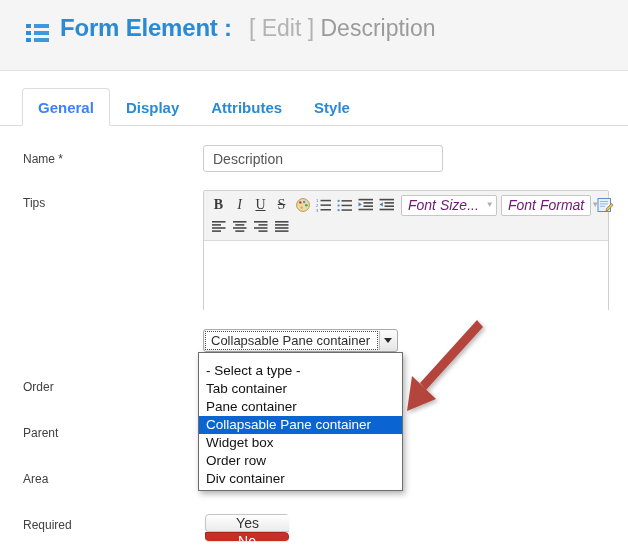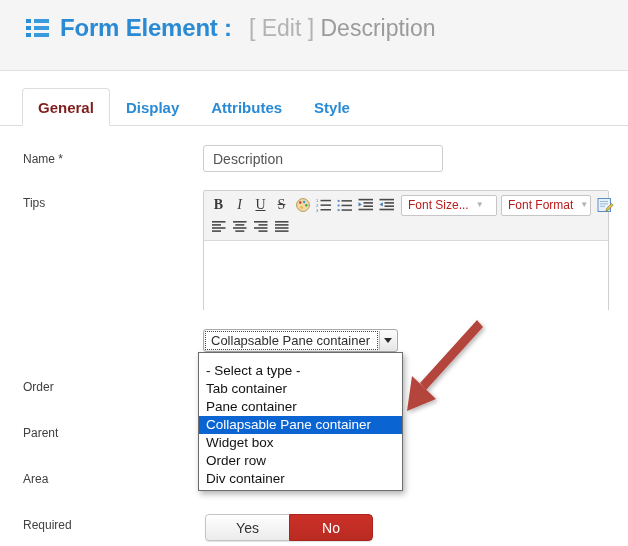"Form Element :" .header-inner { align-items: center -> flex-end }
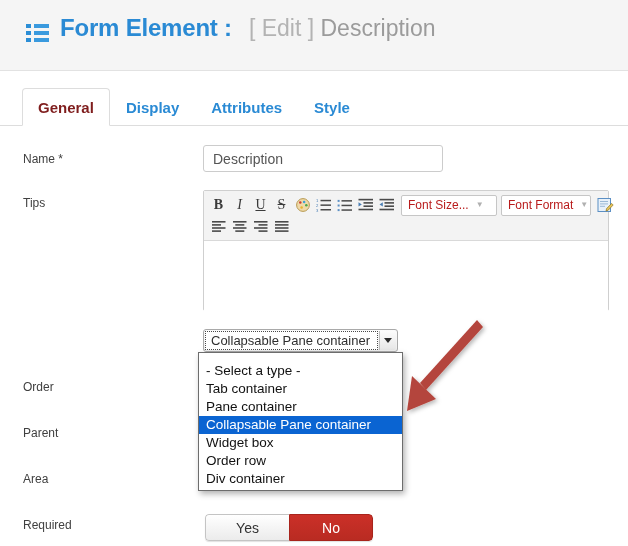"General" .tab.active { color: #7f1d1d -> #3b82f6 }
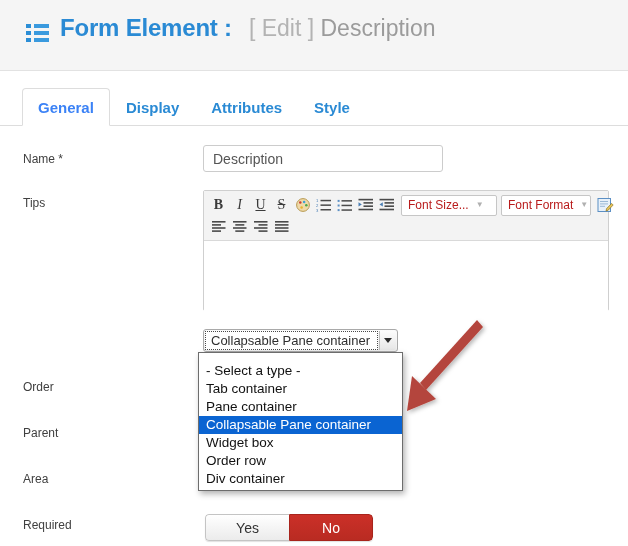"Font Size..." .tb-sel .lab { color: #b91c1c -> #701a75; font-size: 12px -> 14px; font-style: none -> italic }
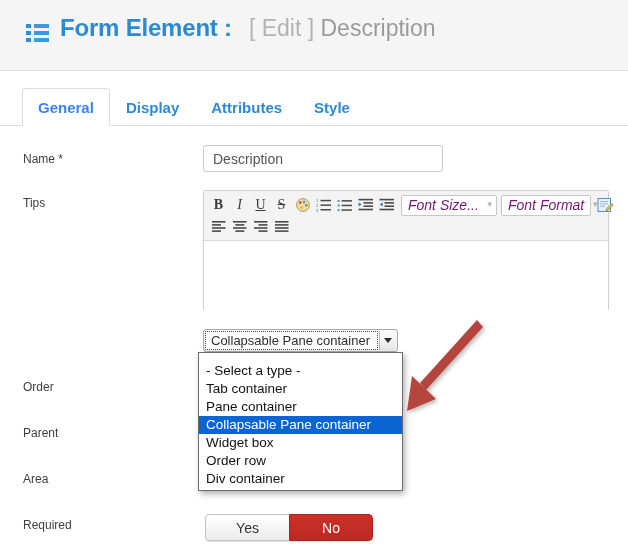"Yes" .toggle { flex-direction: none -> column }
